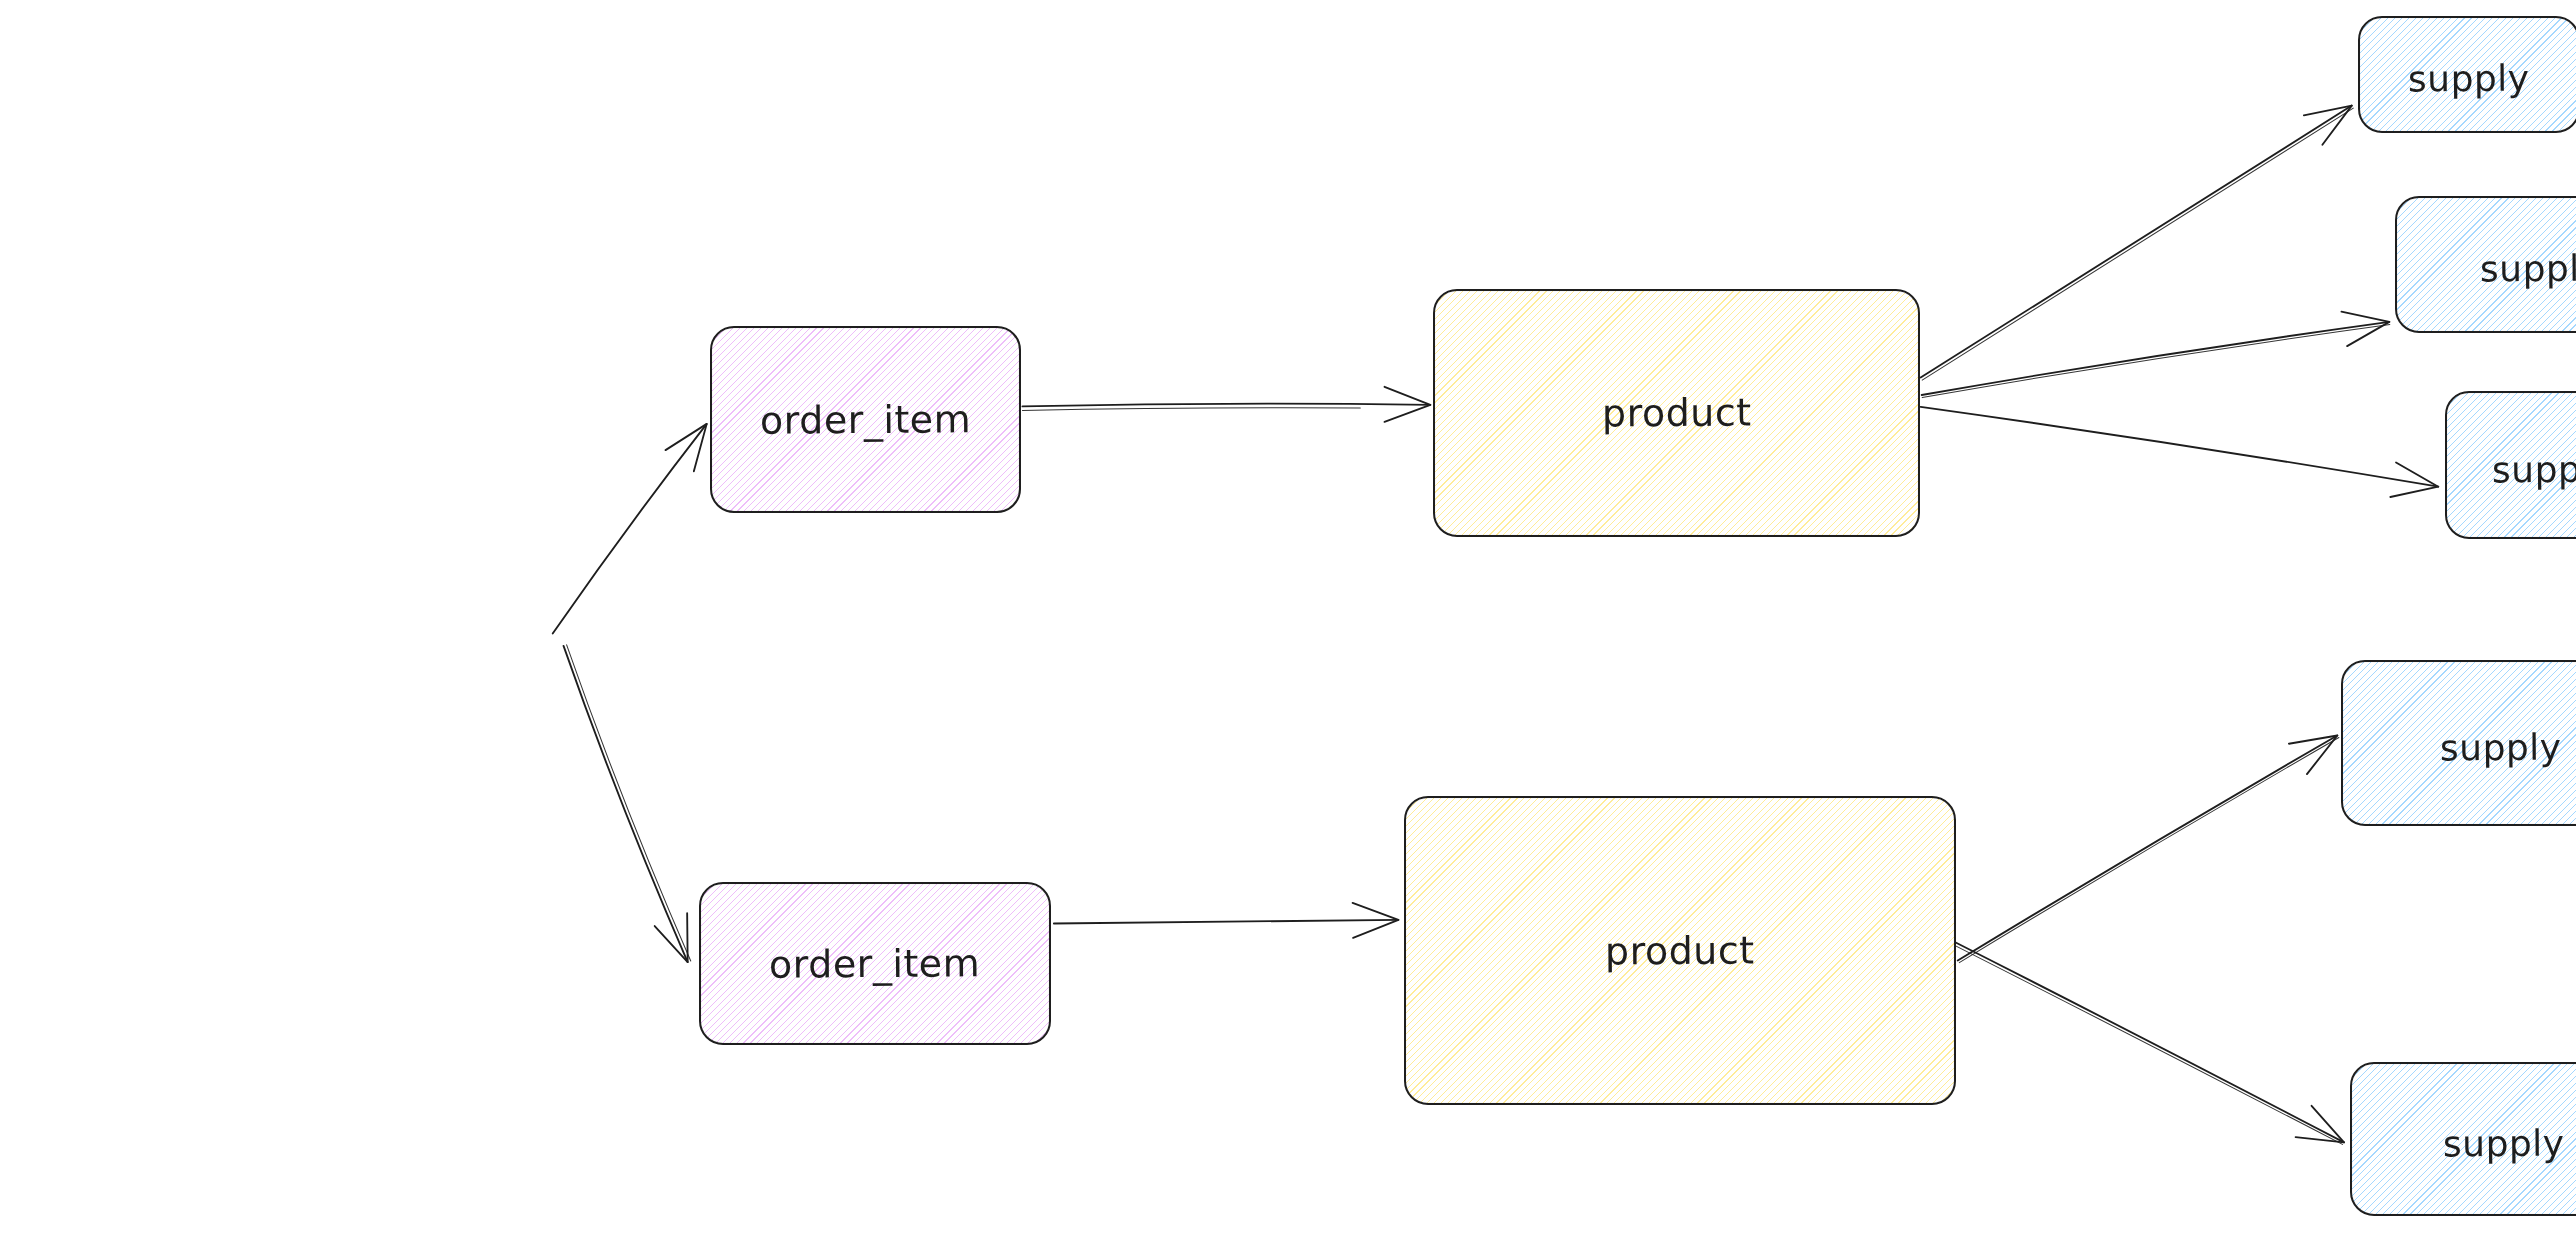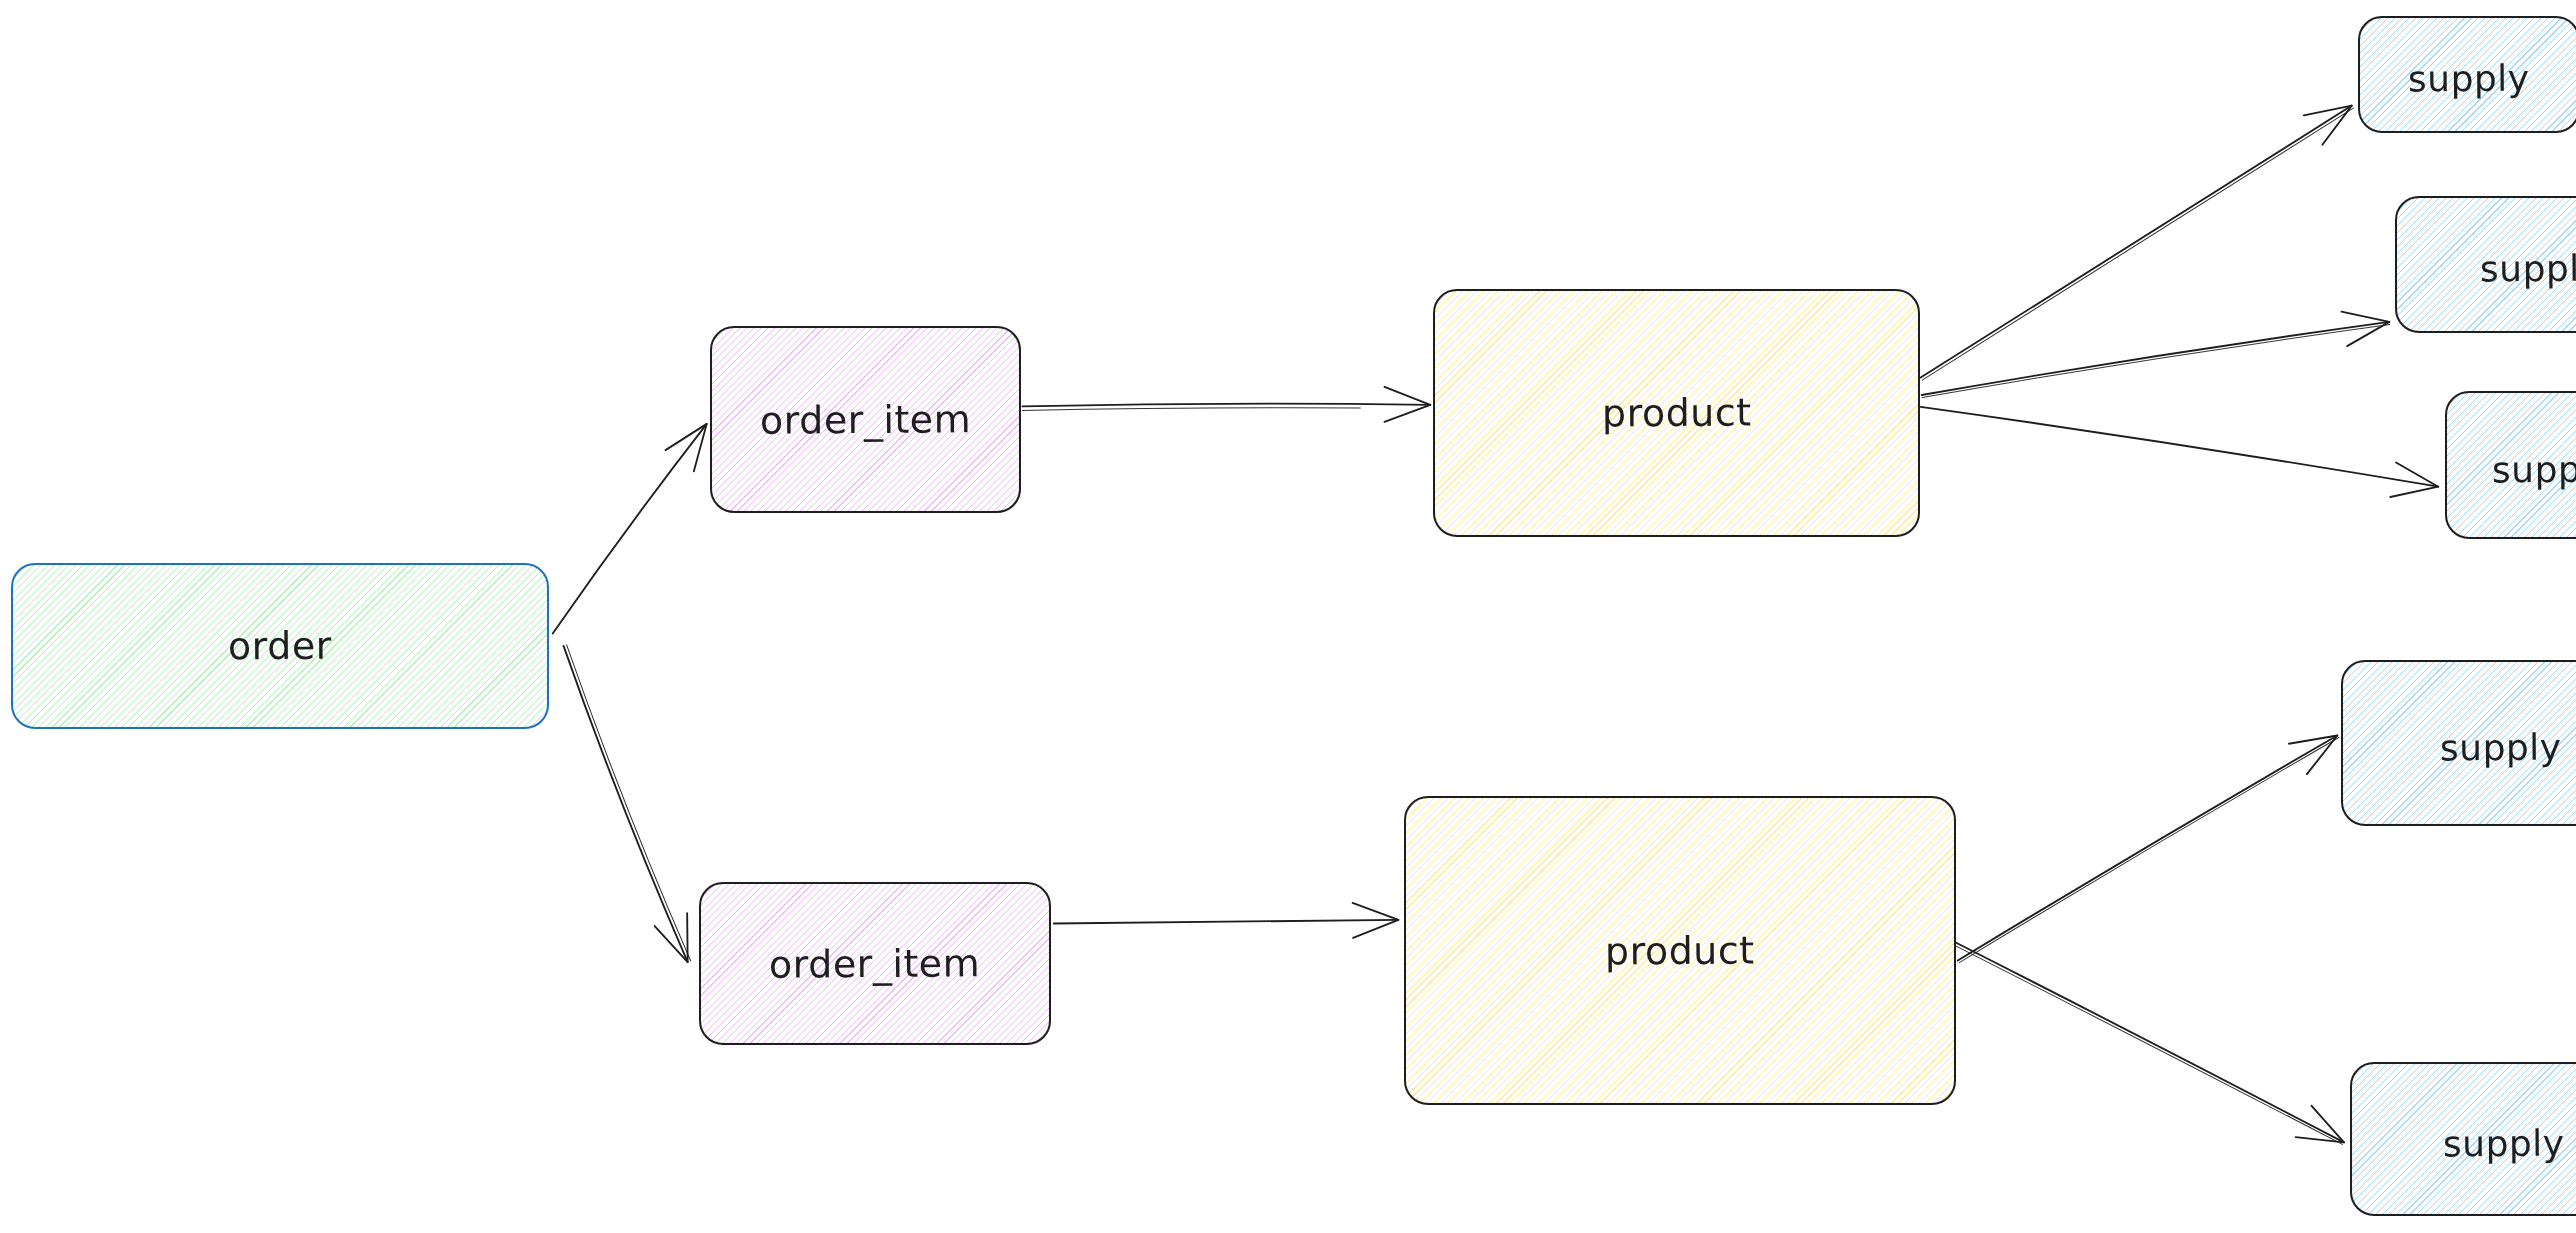"order" div.node { html: <div> <span>order</span> </div> -> none }
